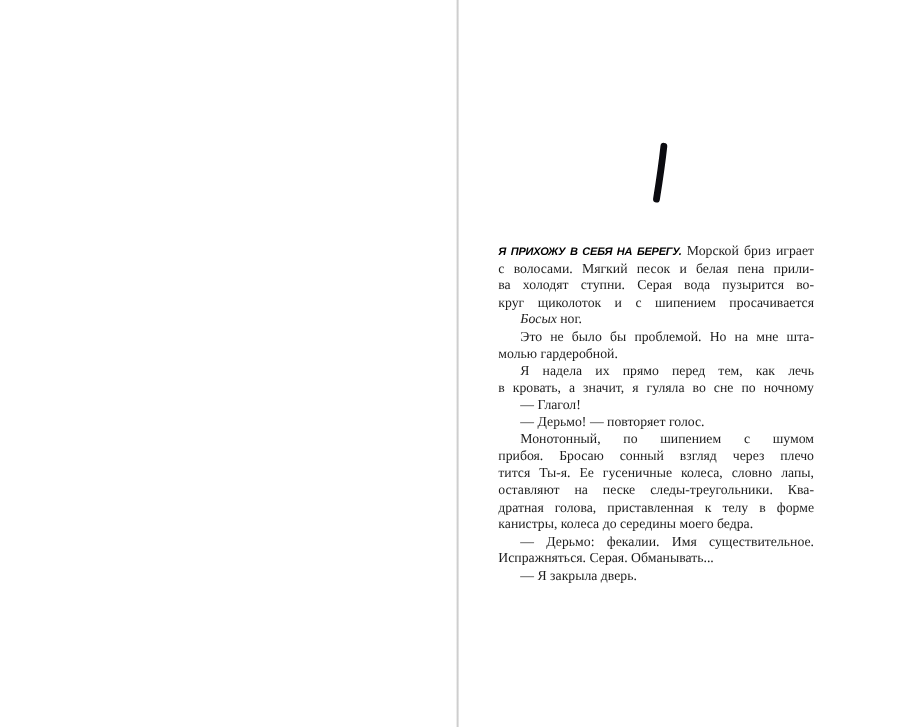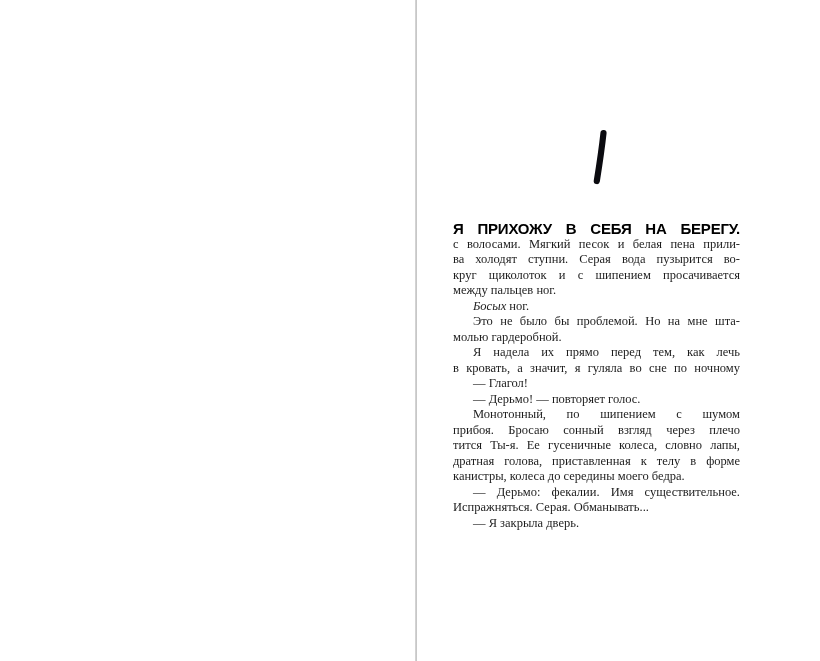"Я ПРИХОЖУ В СЕБЯ НА" .lead { font-size: 15px -> 10px; font-style: none -> italic }
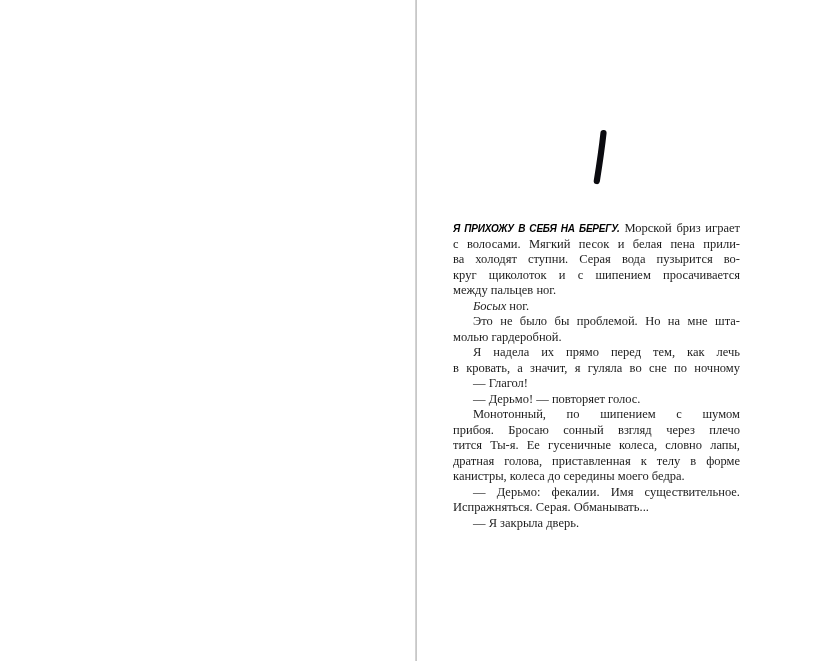"между пальцев ног." div.line { html: <div><span>между пальцев ног.</span></div> -> none }
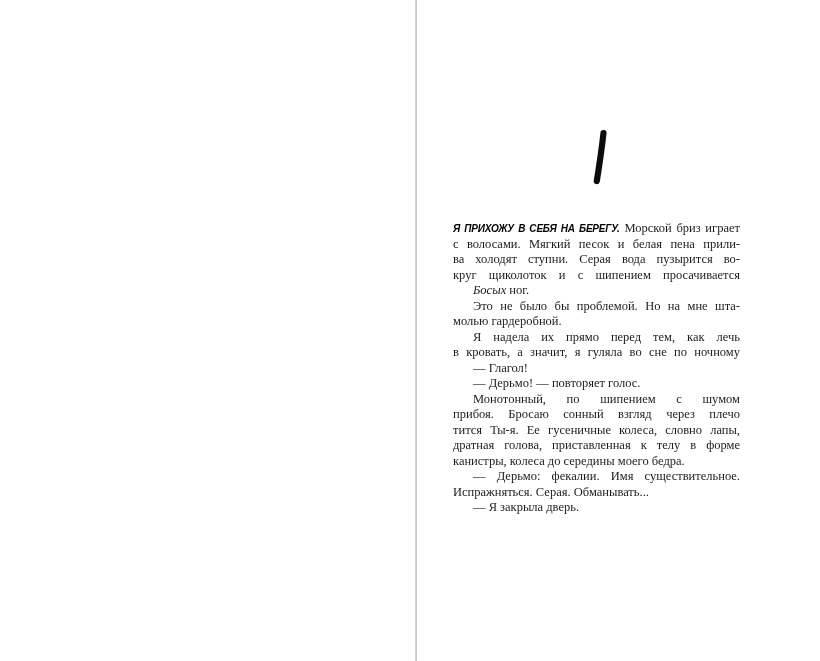"оставляют на песке следы-треугольники." div.line { html: none -> <div><span>оставляют на песке следы-треугольники. Ква-</span></div> }
